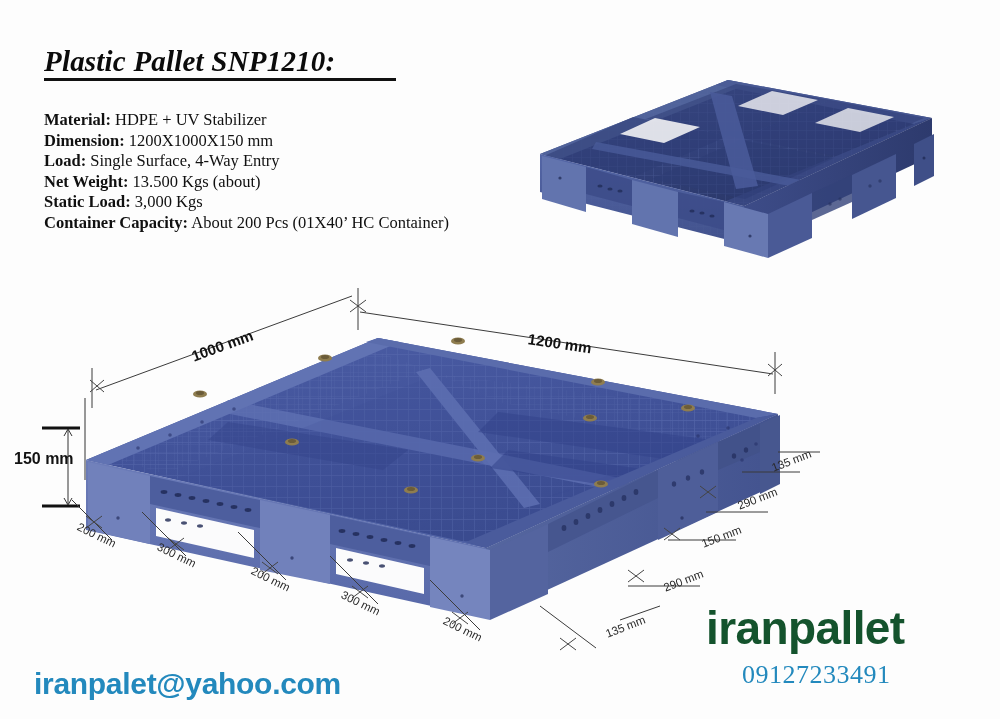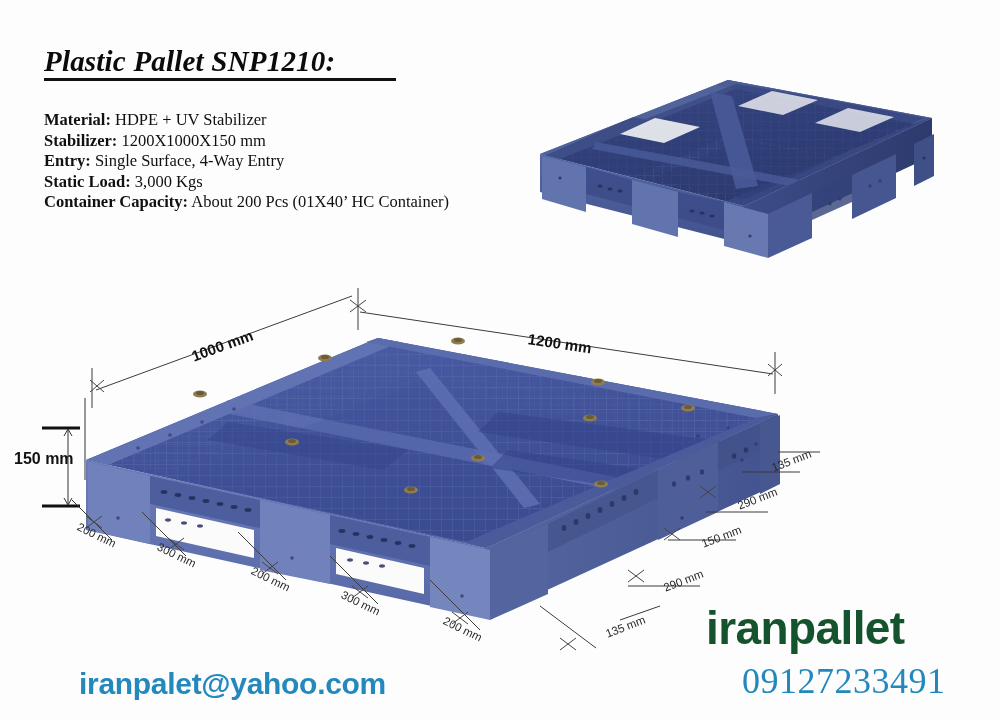"Stabilizer:" span.spec-label { text: Stabilizer -> Dimension }
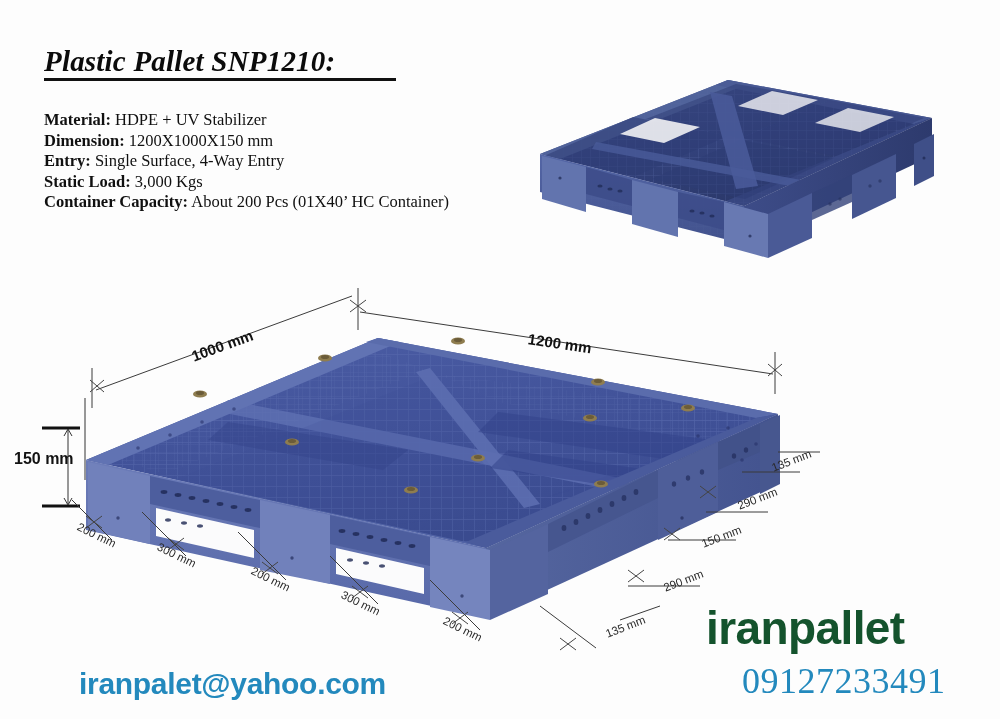"Entry:" span.spec-label { text: Entry -> Load }
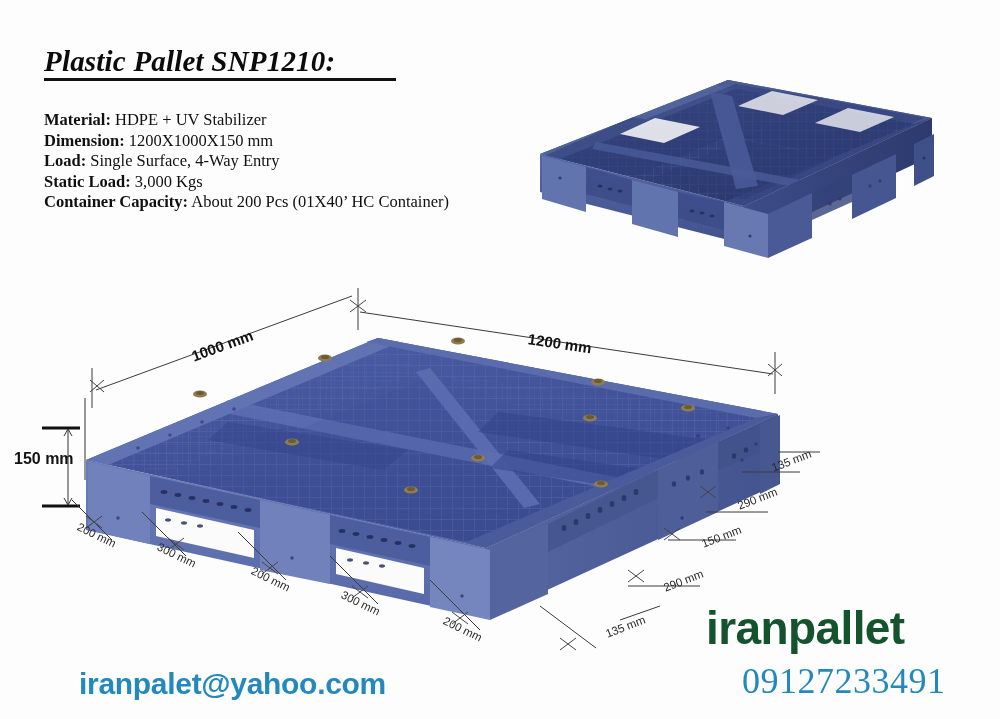"Net Weight: 13.500 Kgs (about)" div.spec-row { html: none -> <div> <span>Net Weight:</span> <span>13.500 Kgs (about)</span> </div> }
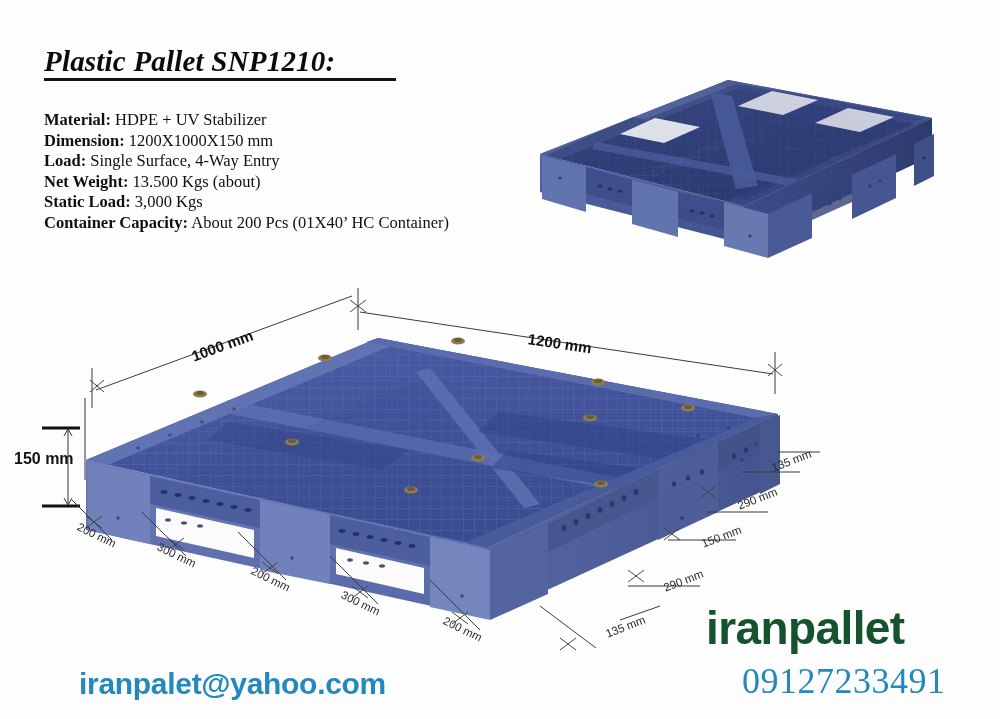"iranpalet@yahoo.com" .email { margin-left: 45px -> none }
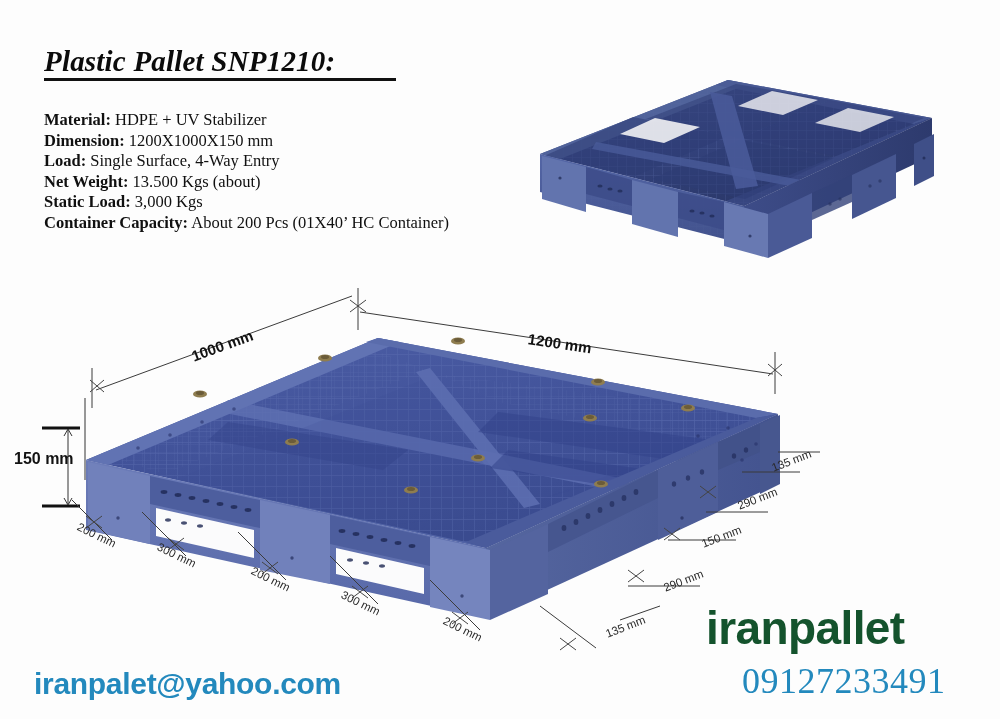"09127233491" .phone { font-size: 36px -> 26px }
